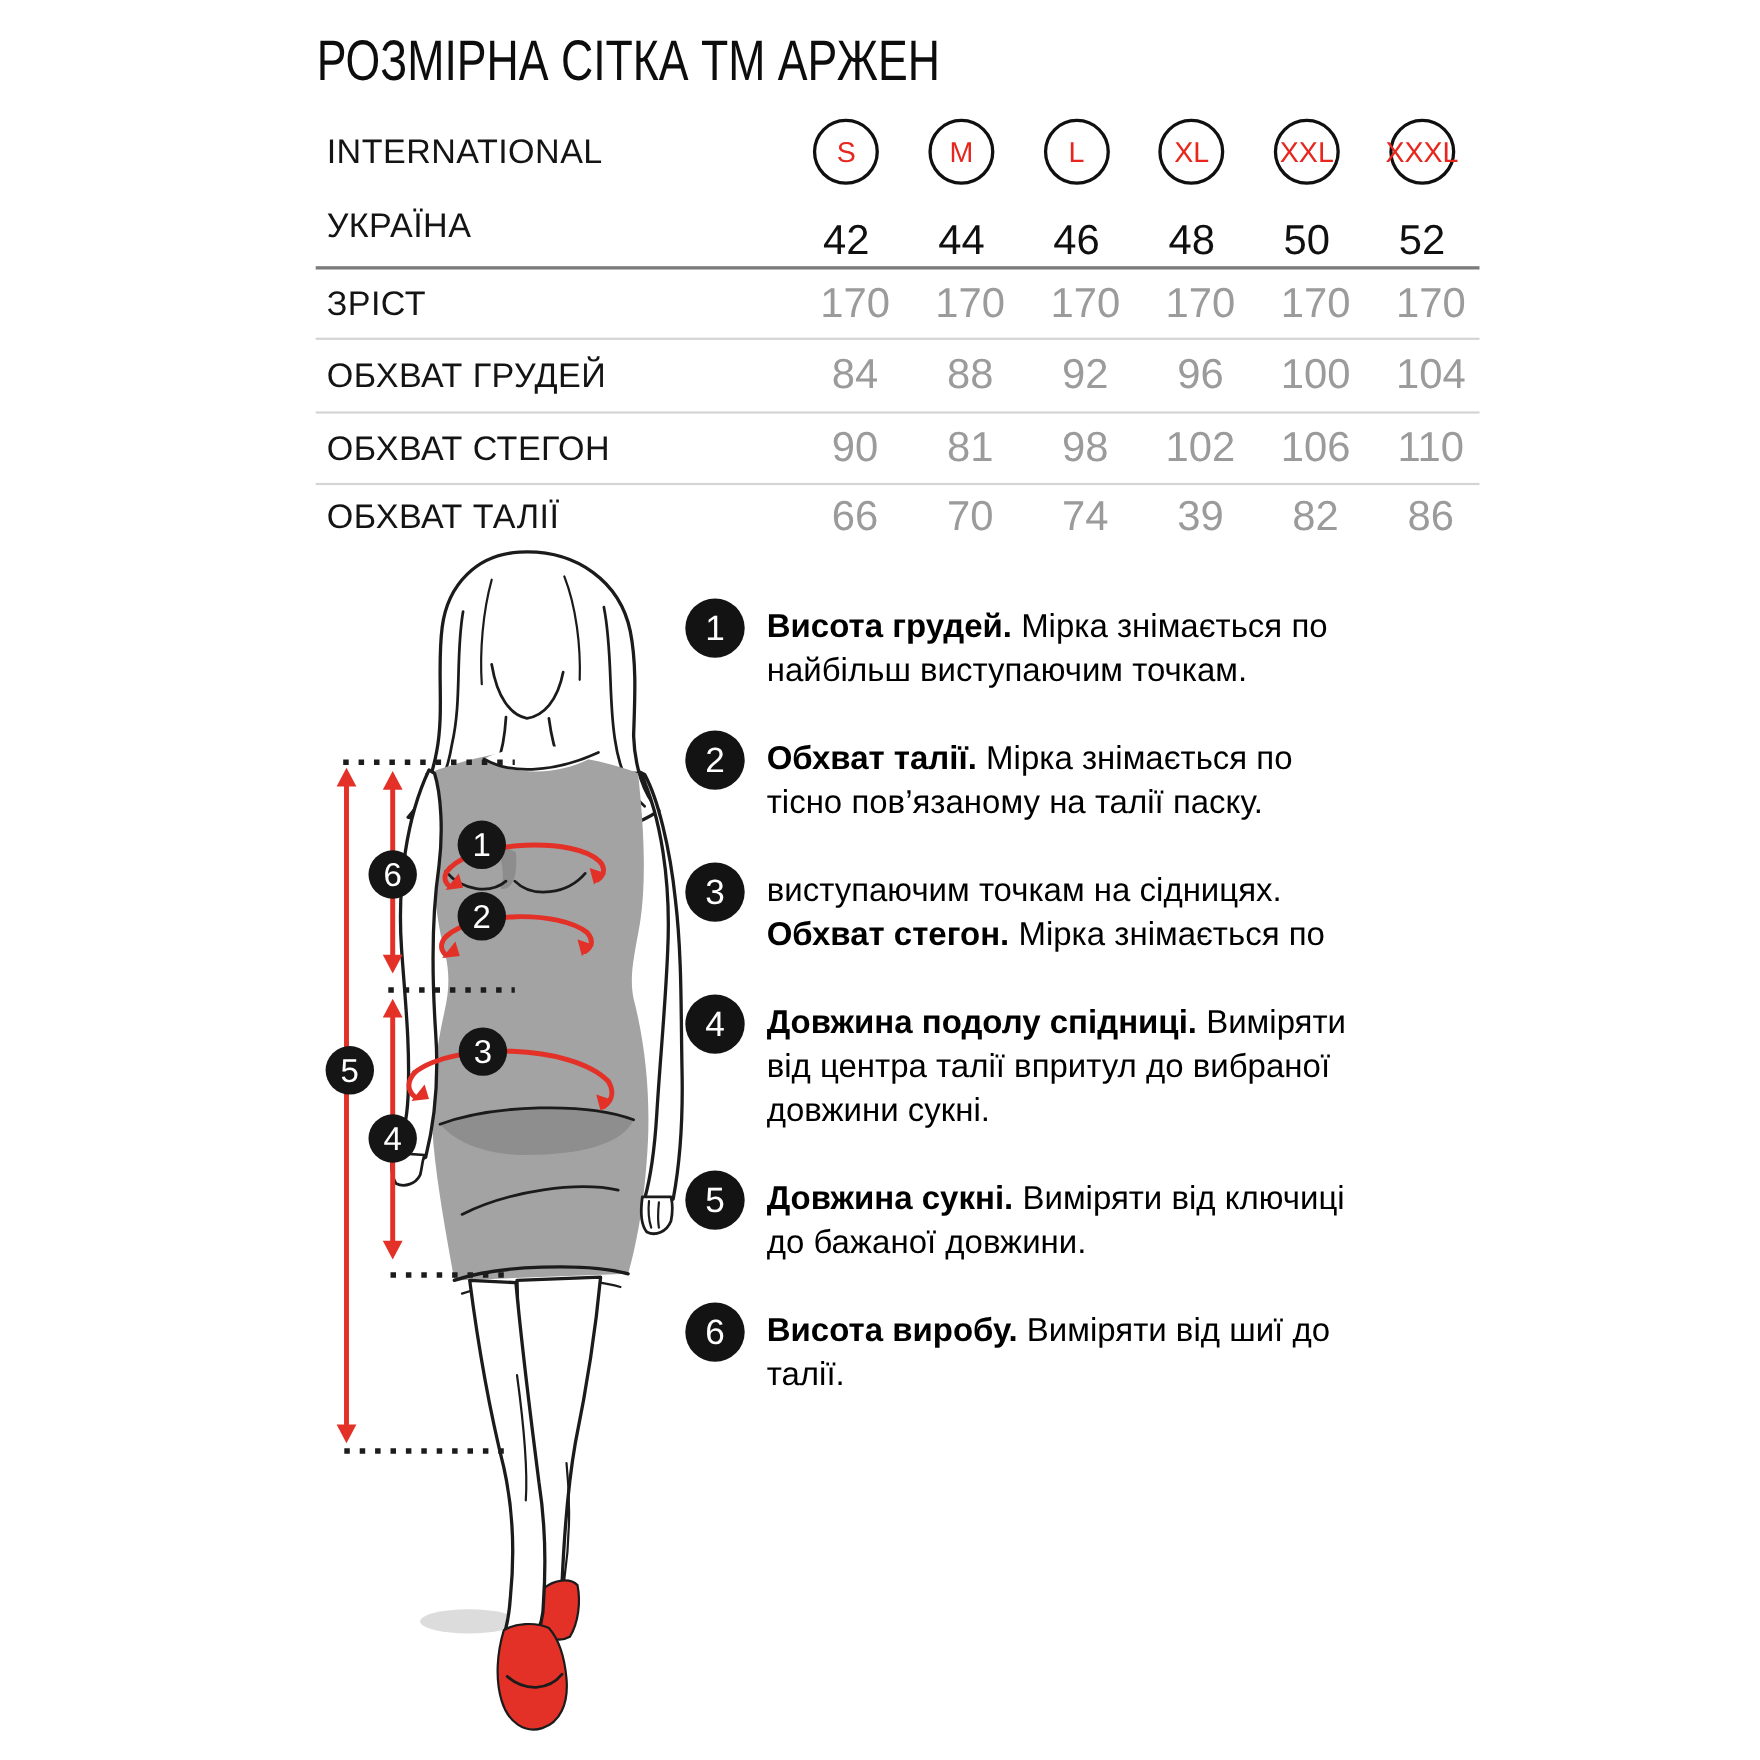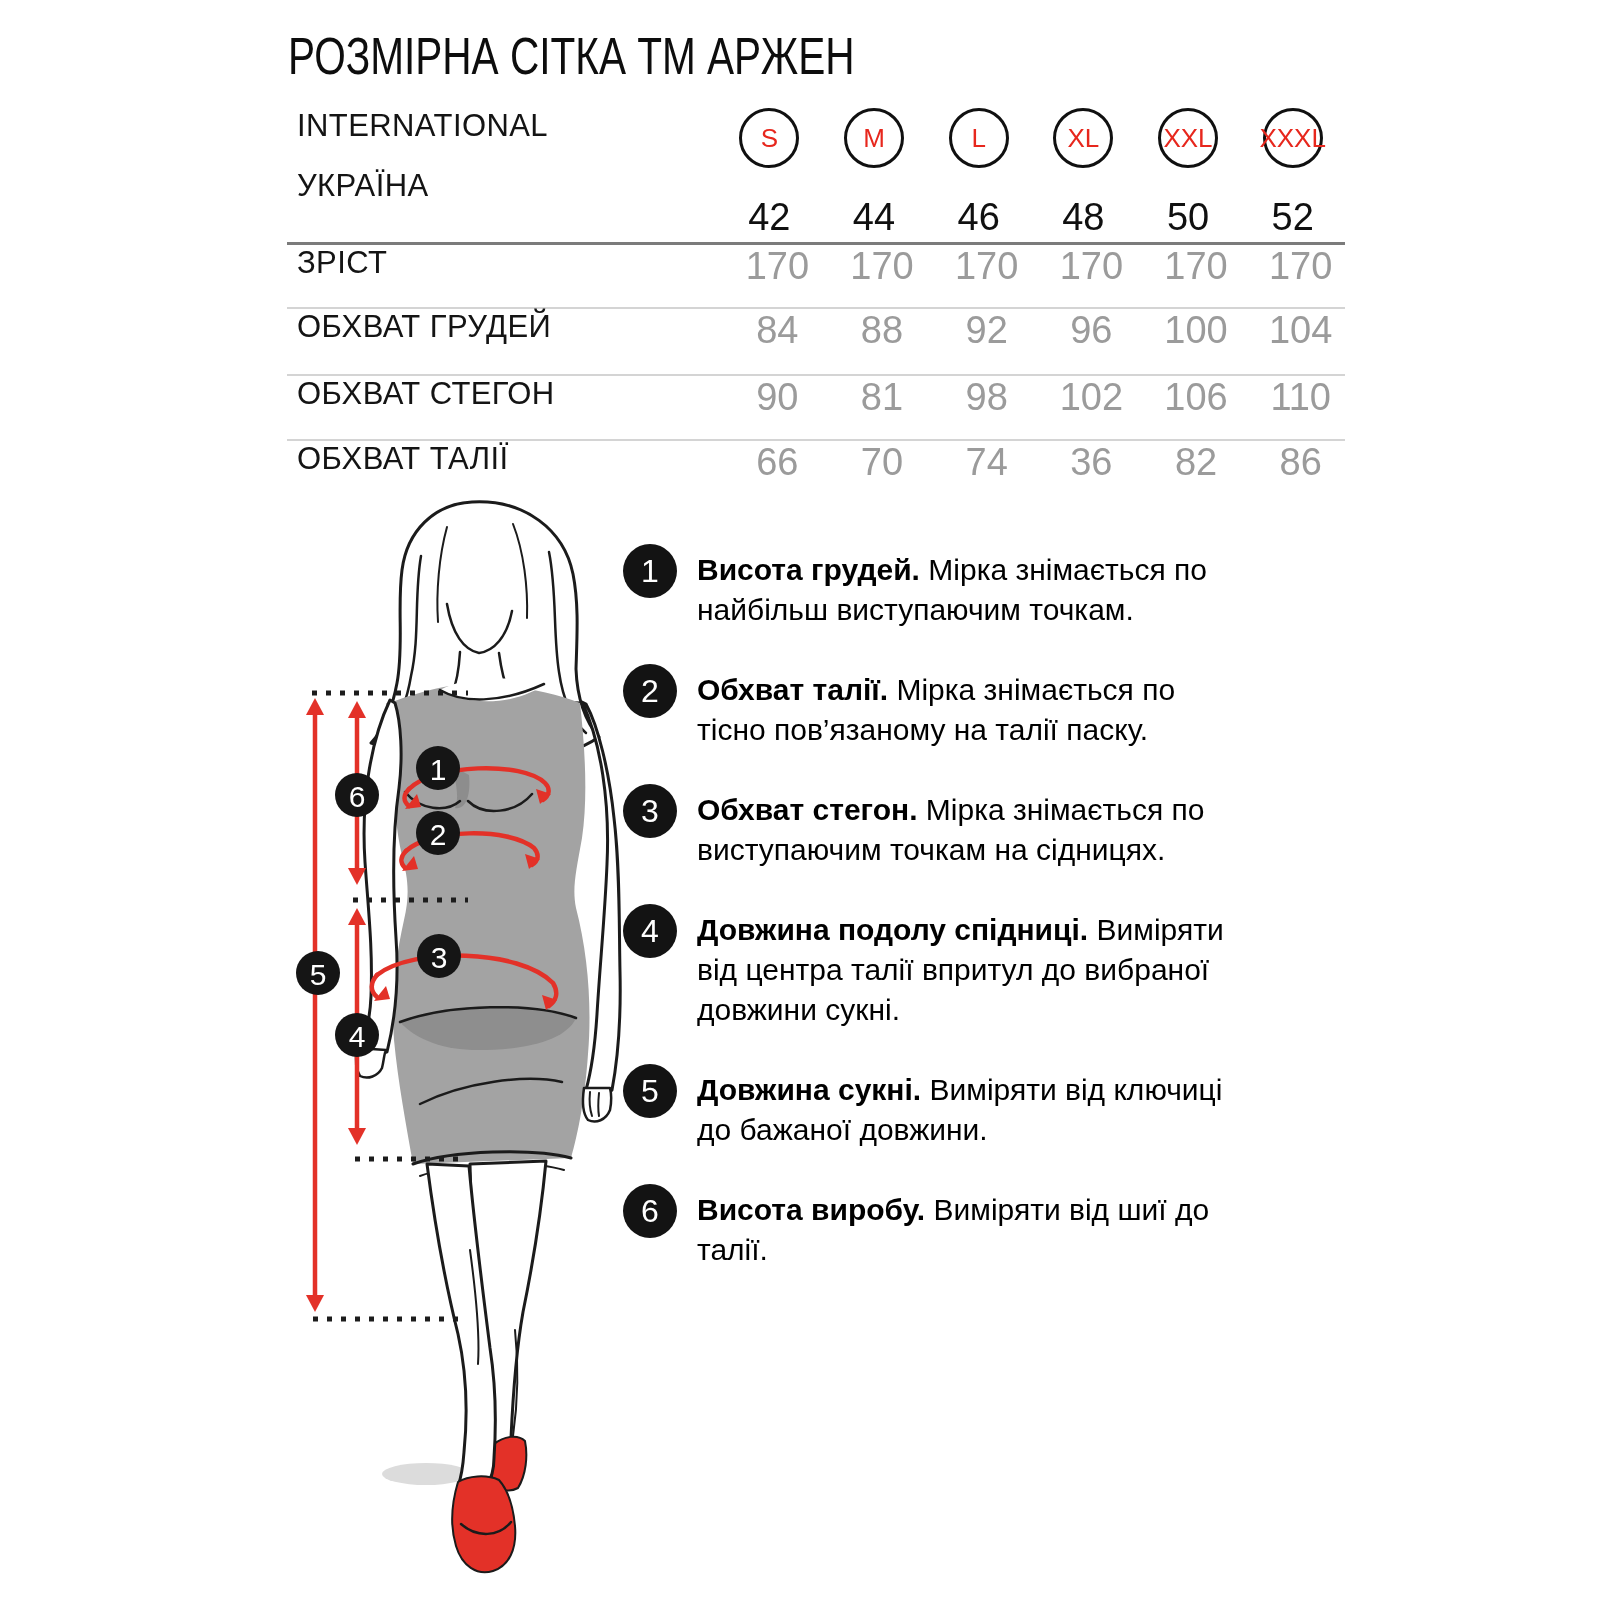"INTERNATIONAL" .trow { align-items: flex-start -> center }
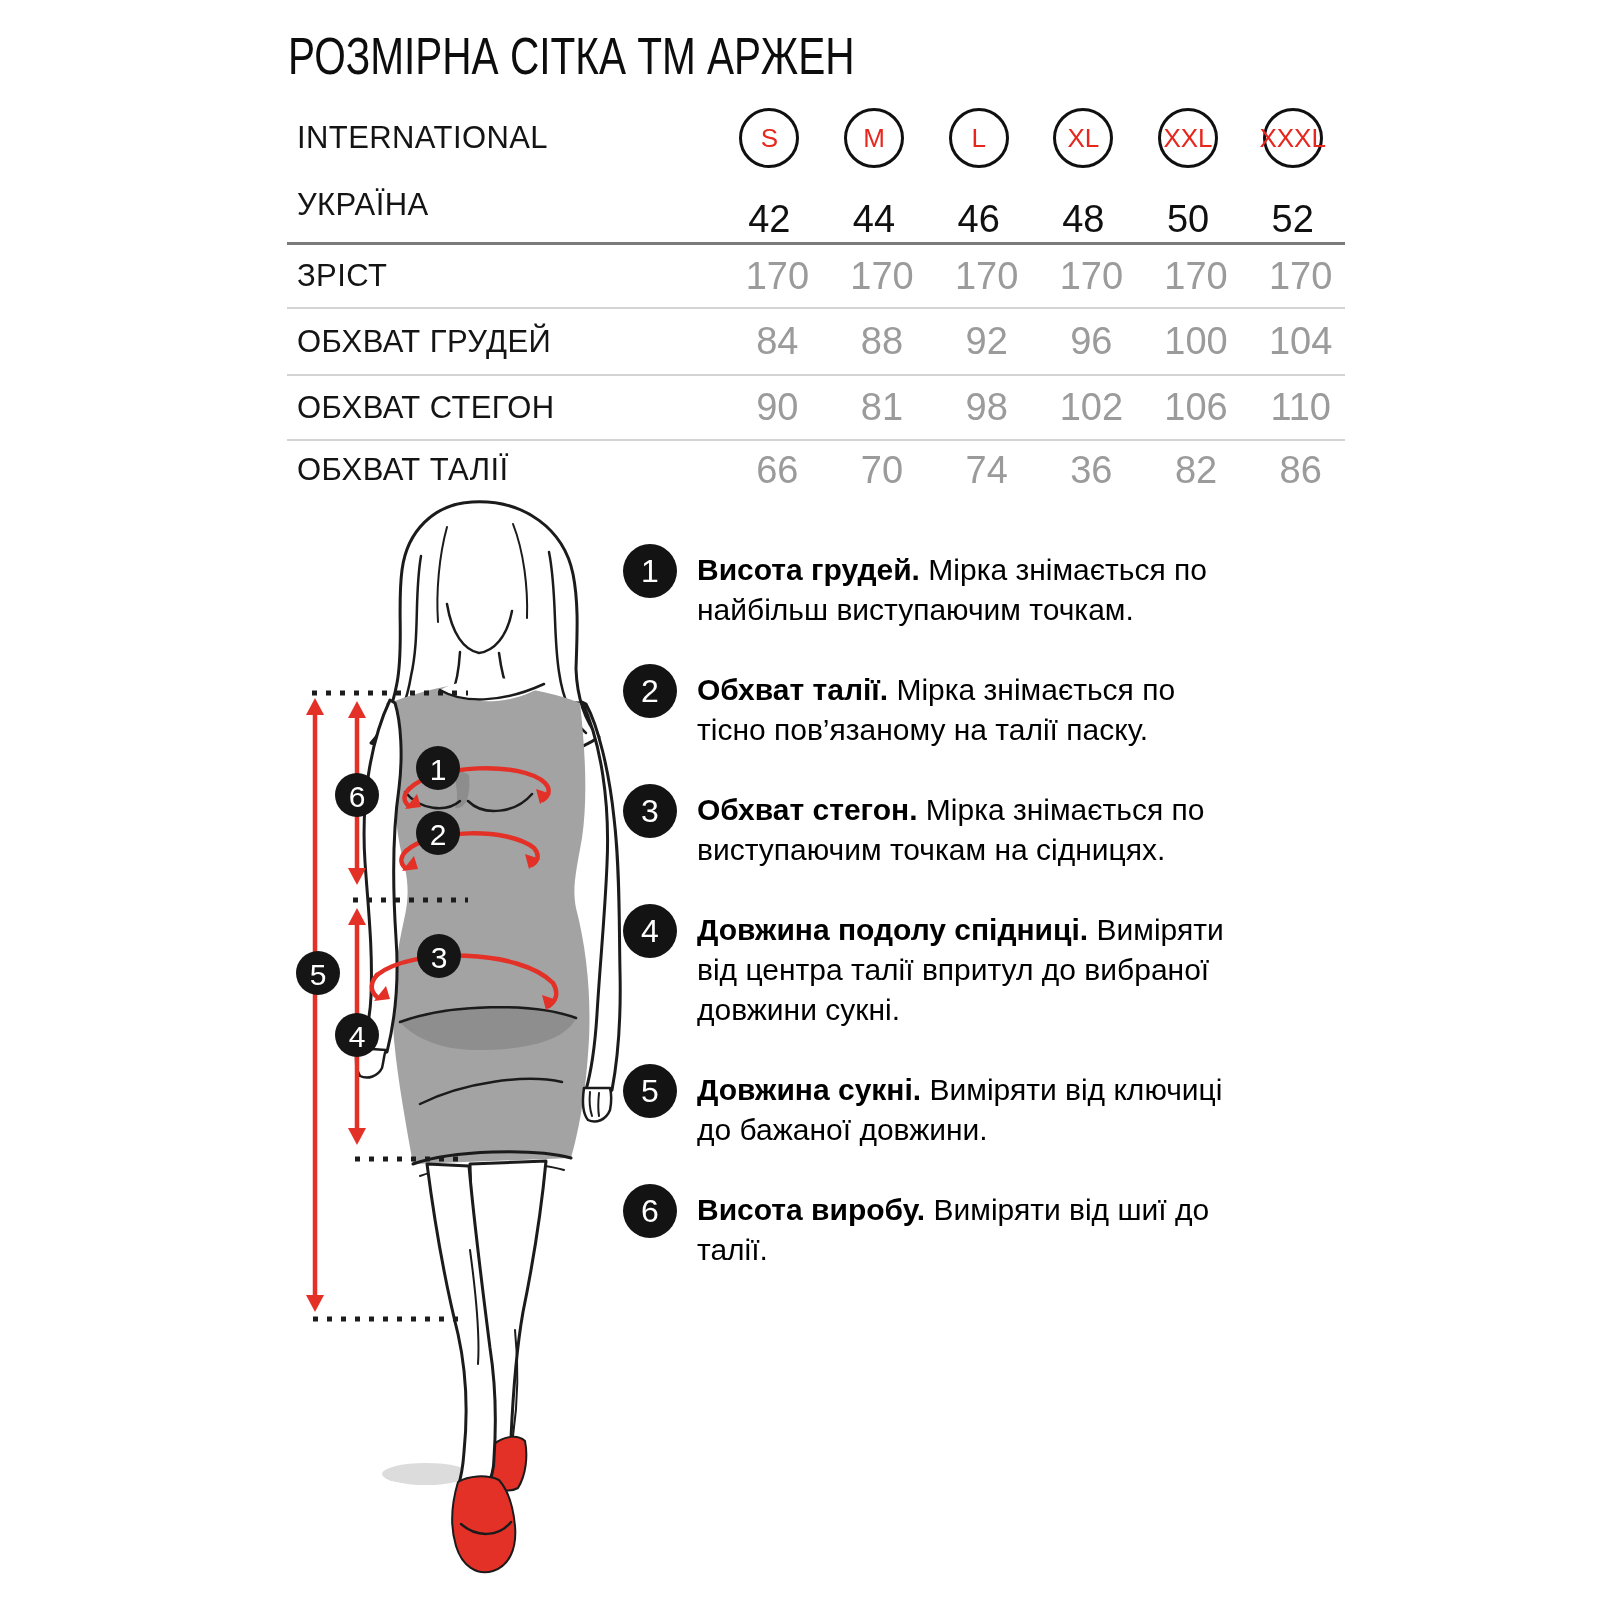"36" div.val { text: 36 -> 39 }
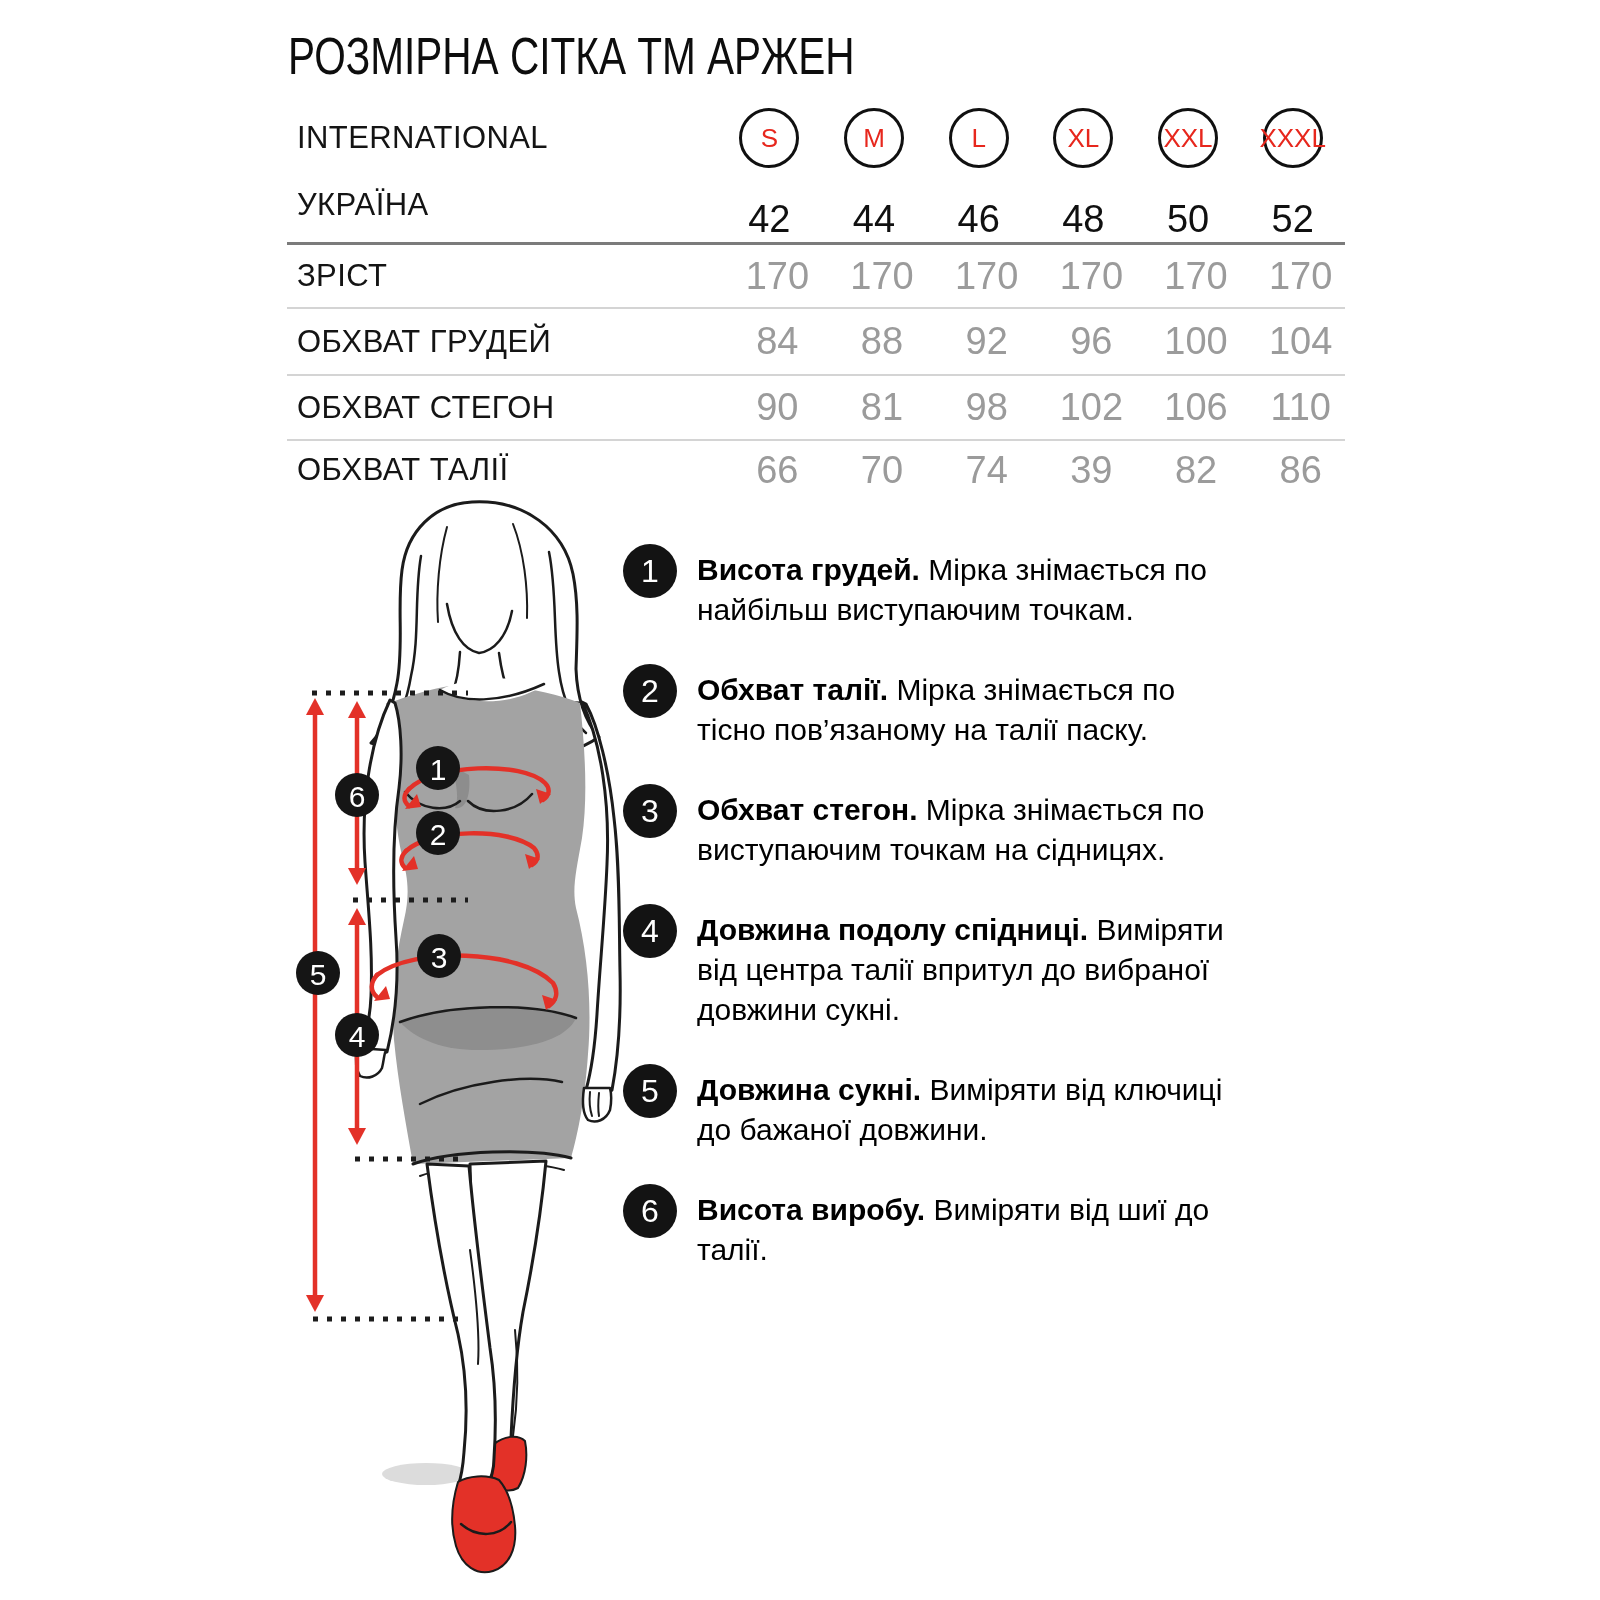"Обхват стегон. Мірка знімається по" div { order: before "виступаючим точкам на сідницях." -> after "виступаючим точкам на сідницях." }
